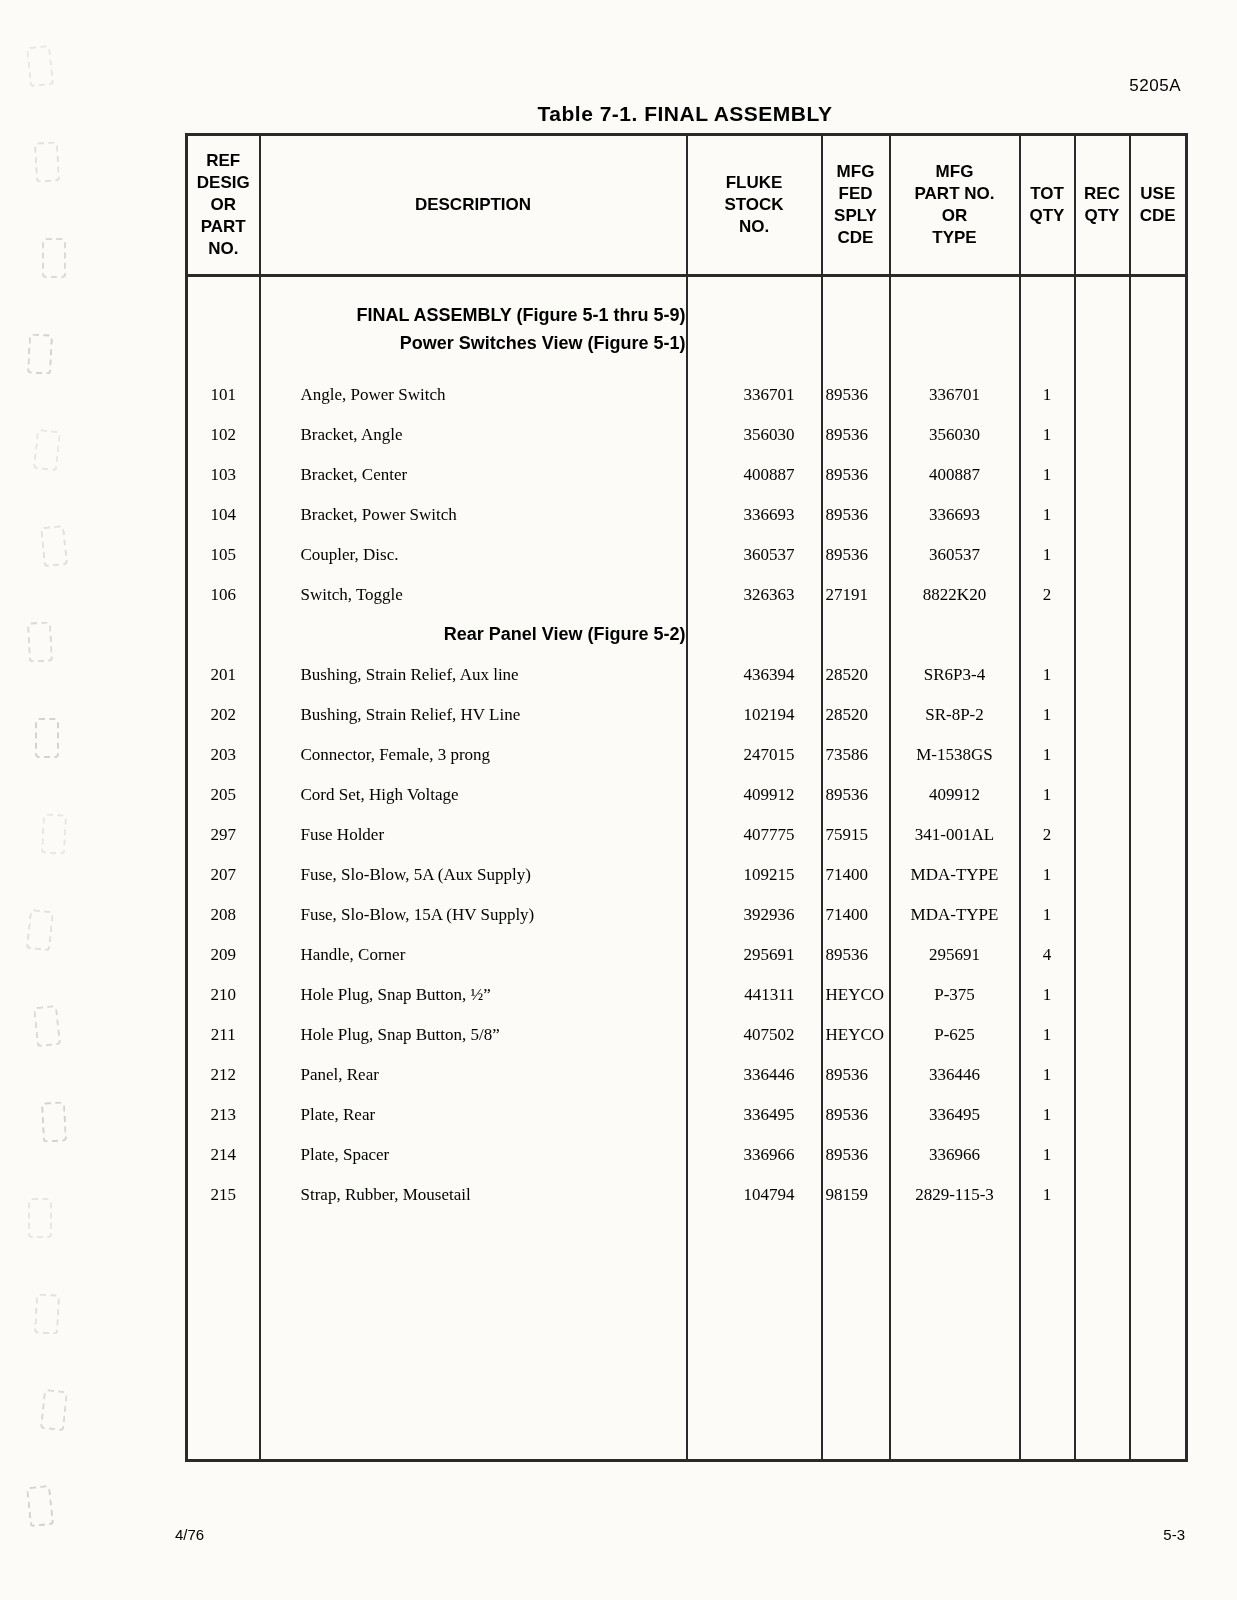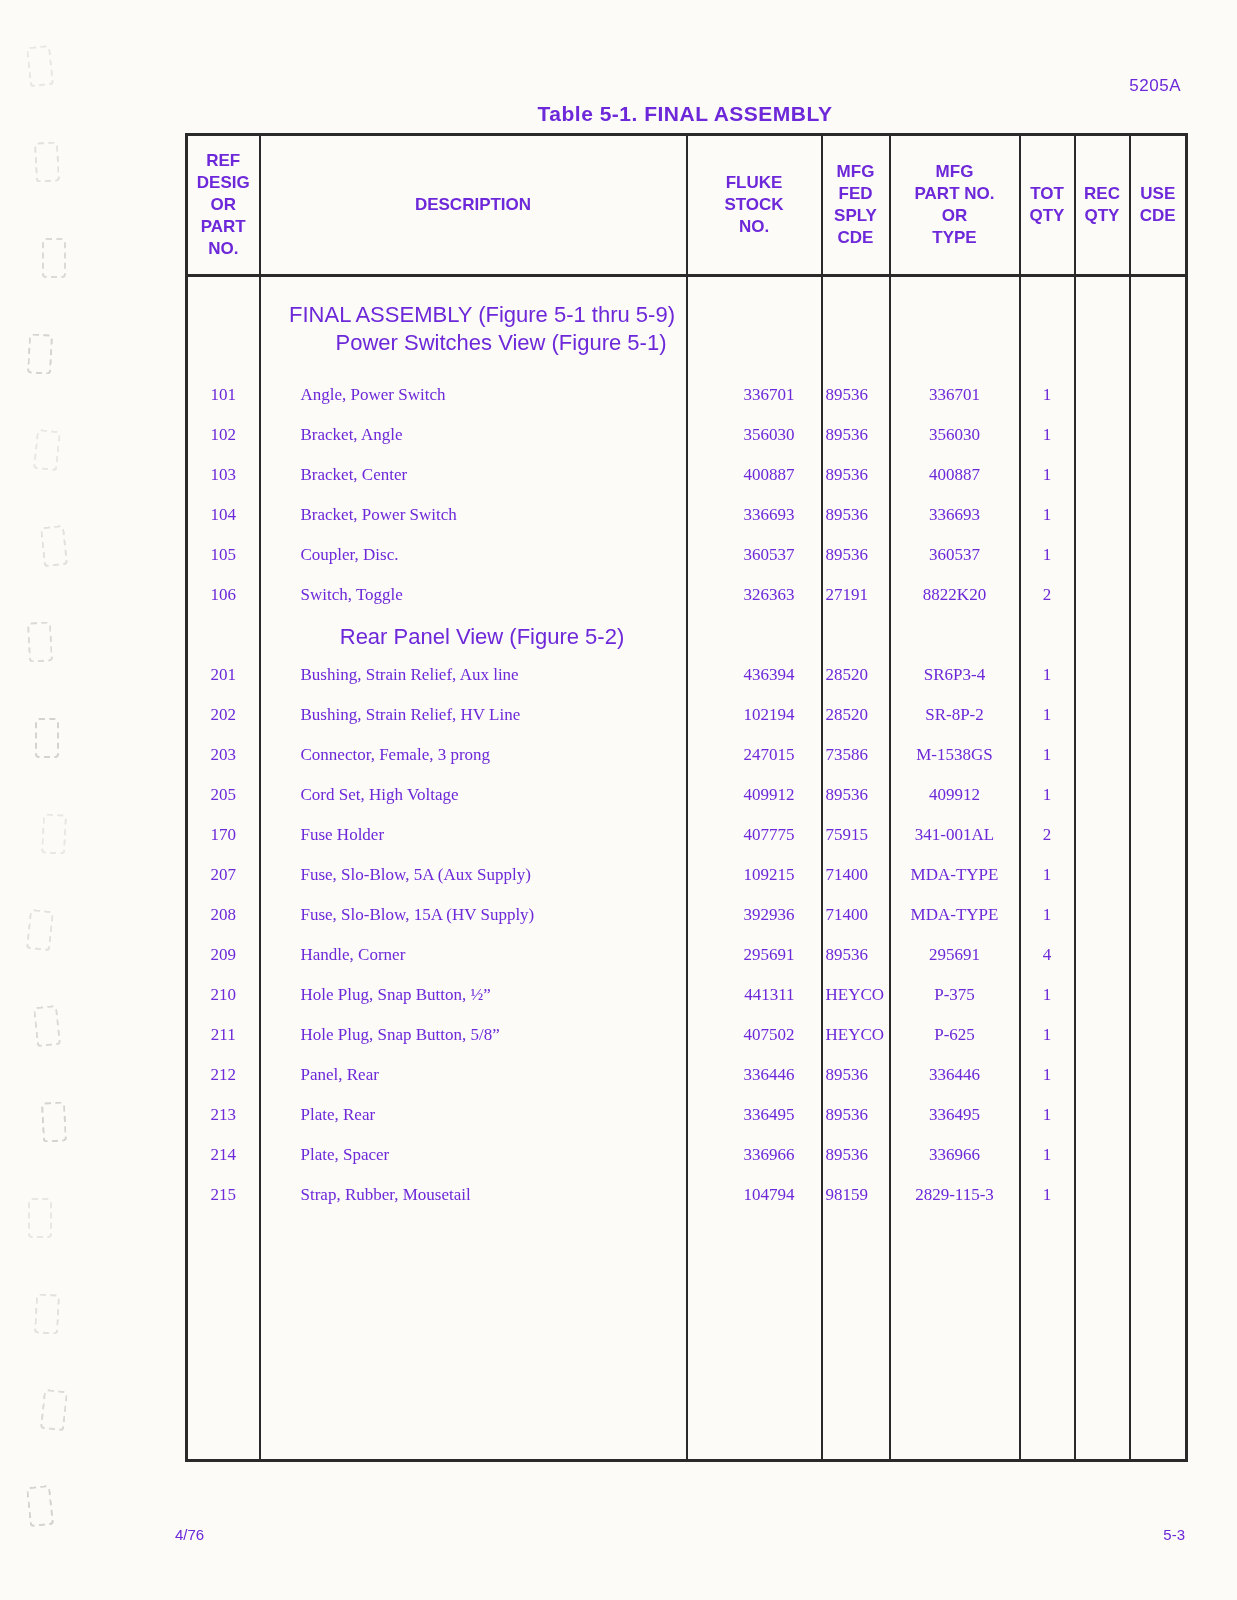"5205A" .page { color: #6d28d9 -> #000000 }
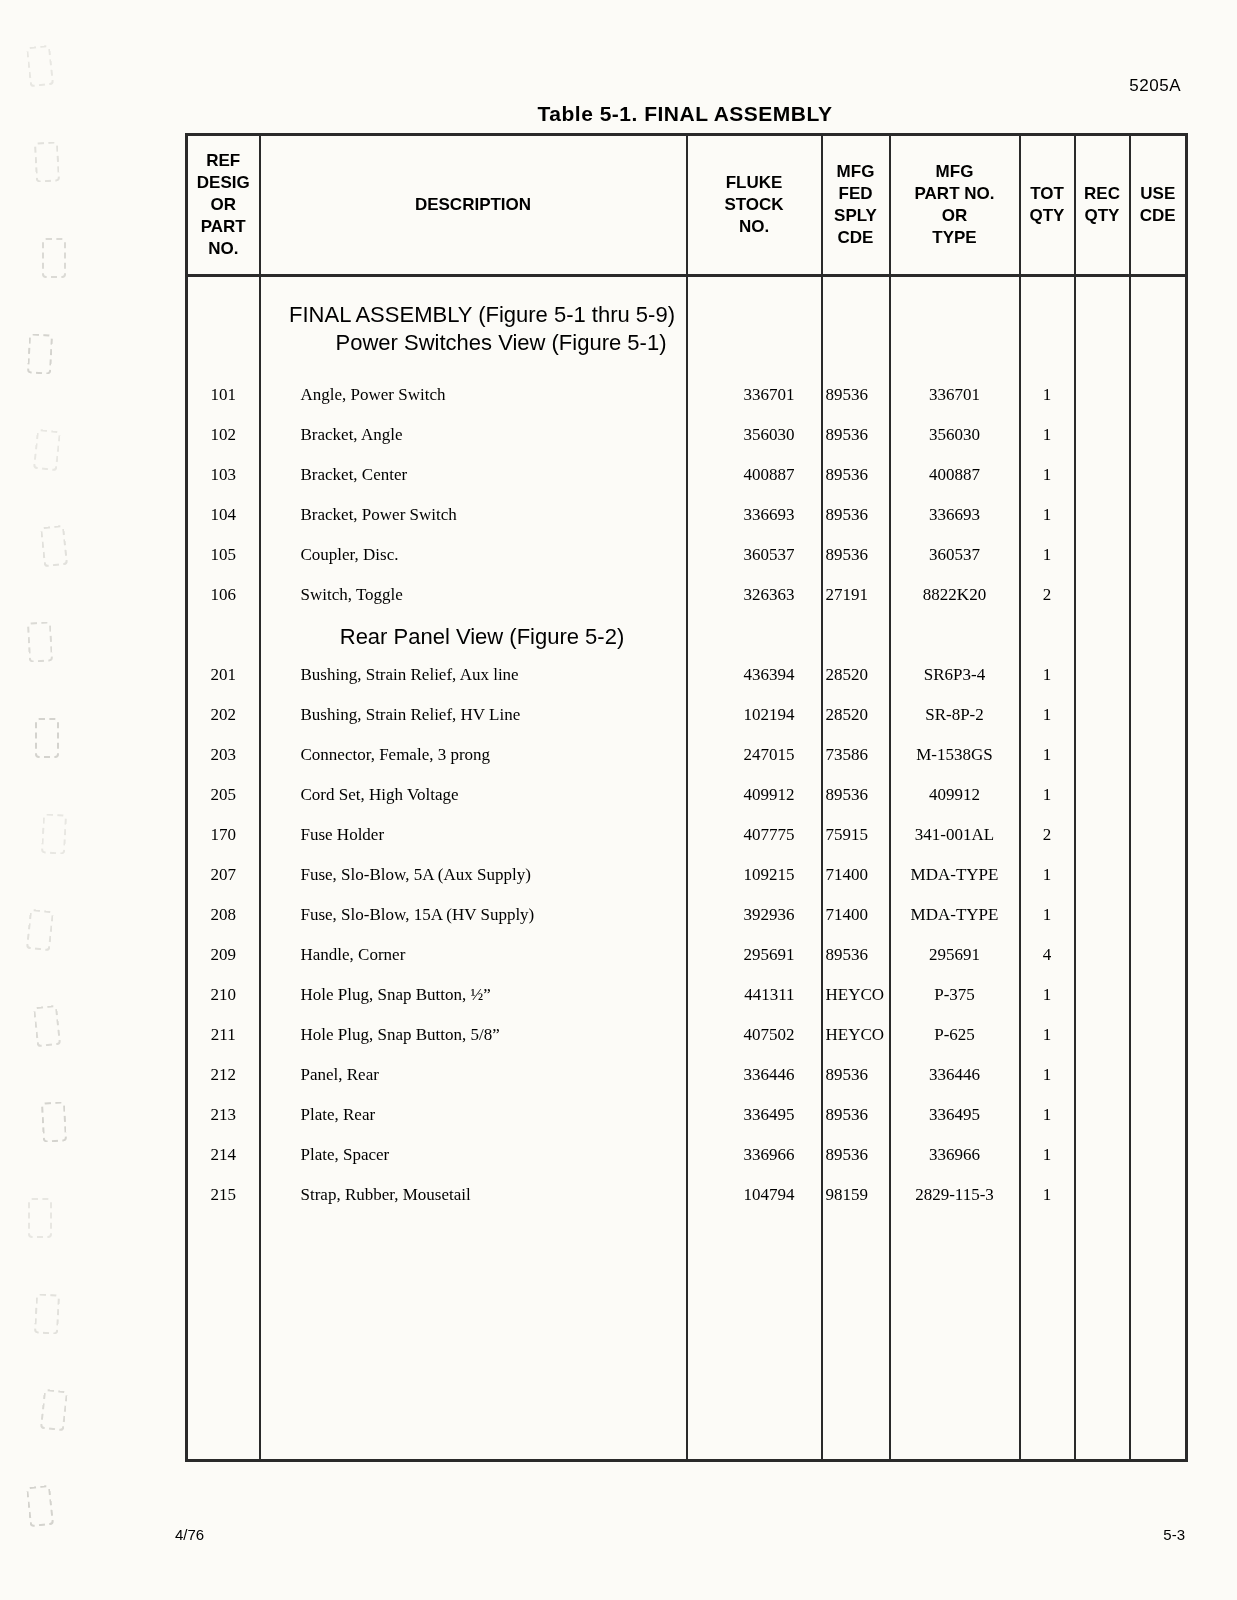"Table 5-1. FINAL ASSEMBLY" div.table-title { text: 5-1 -> 7-1 }
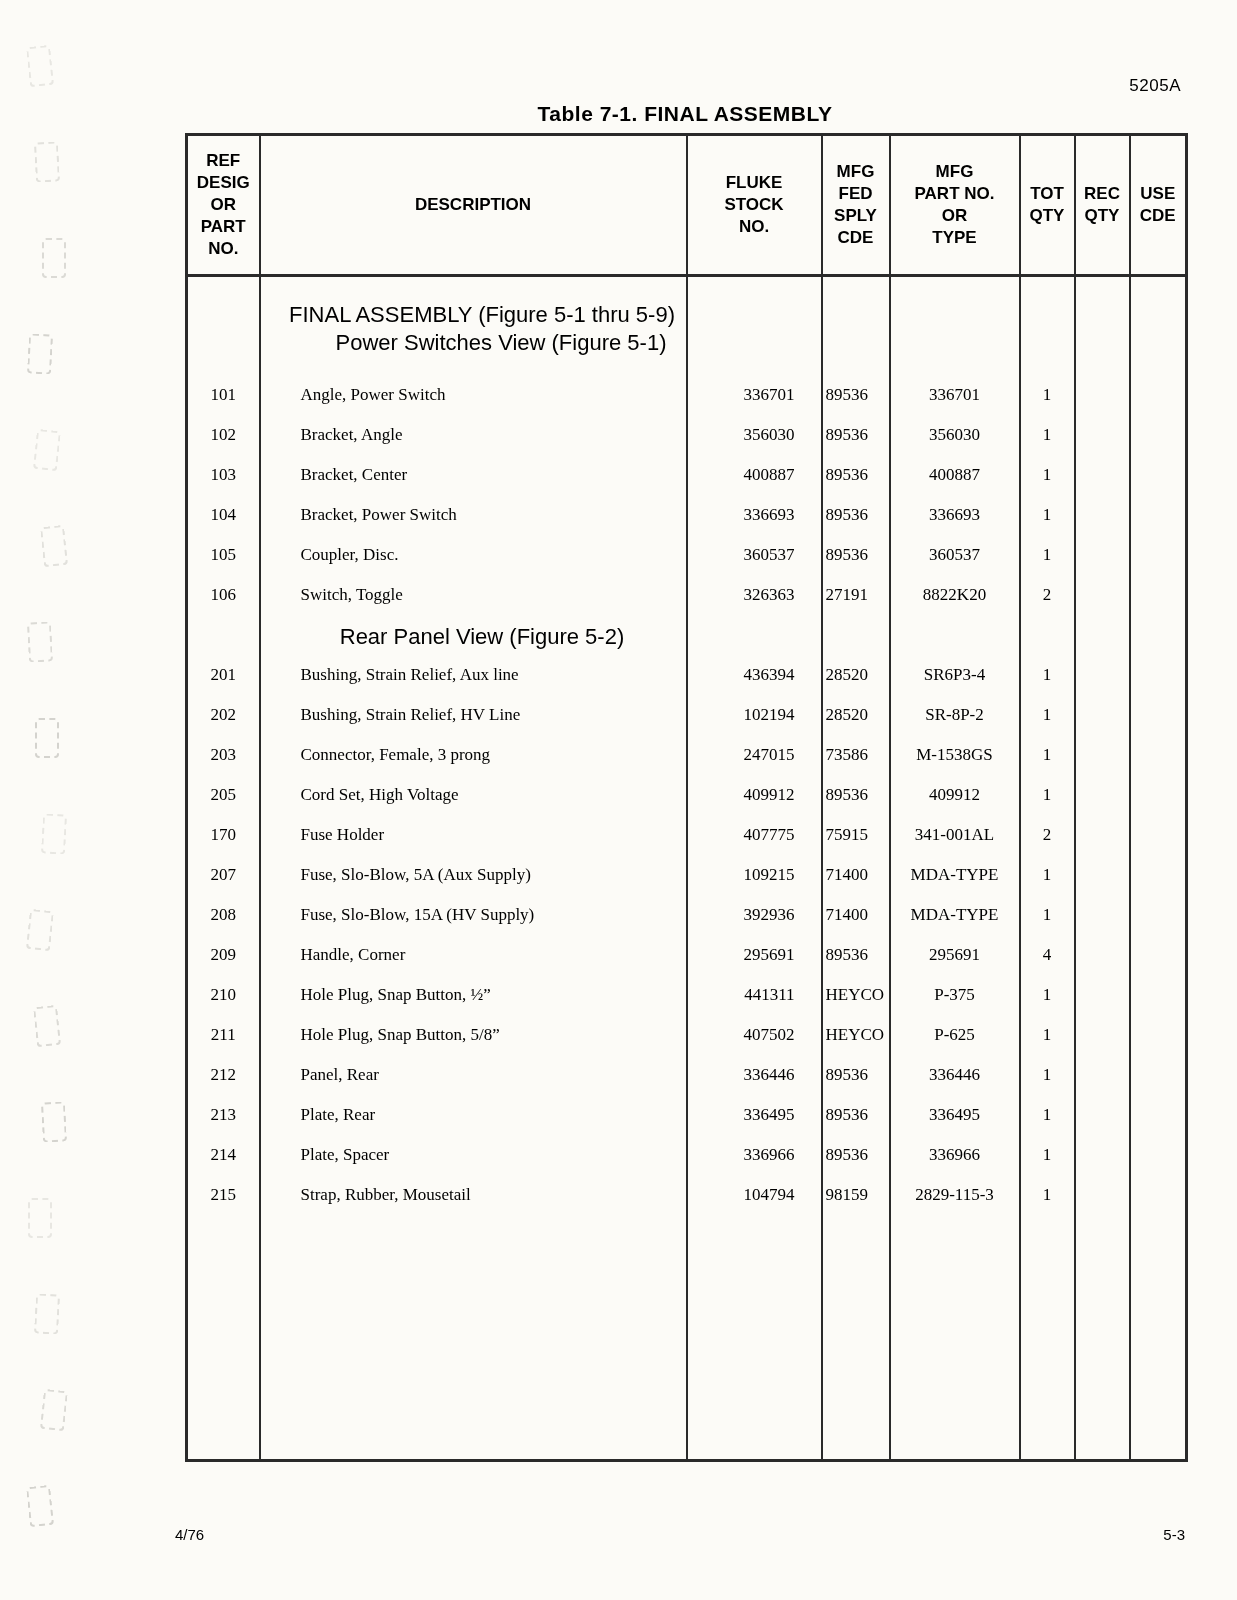"FINAL ASSEMBLY (Figure 5-1 thru" tr.section-row .cell-desc { font-size: 22px -> 18px; font-weight: normal -> bold; text-align: center -> right }
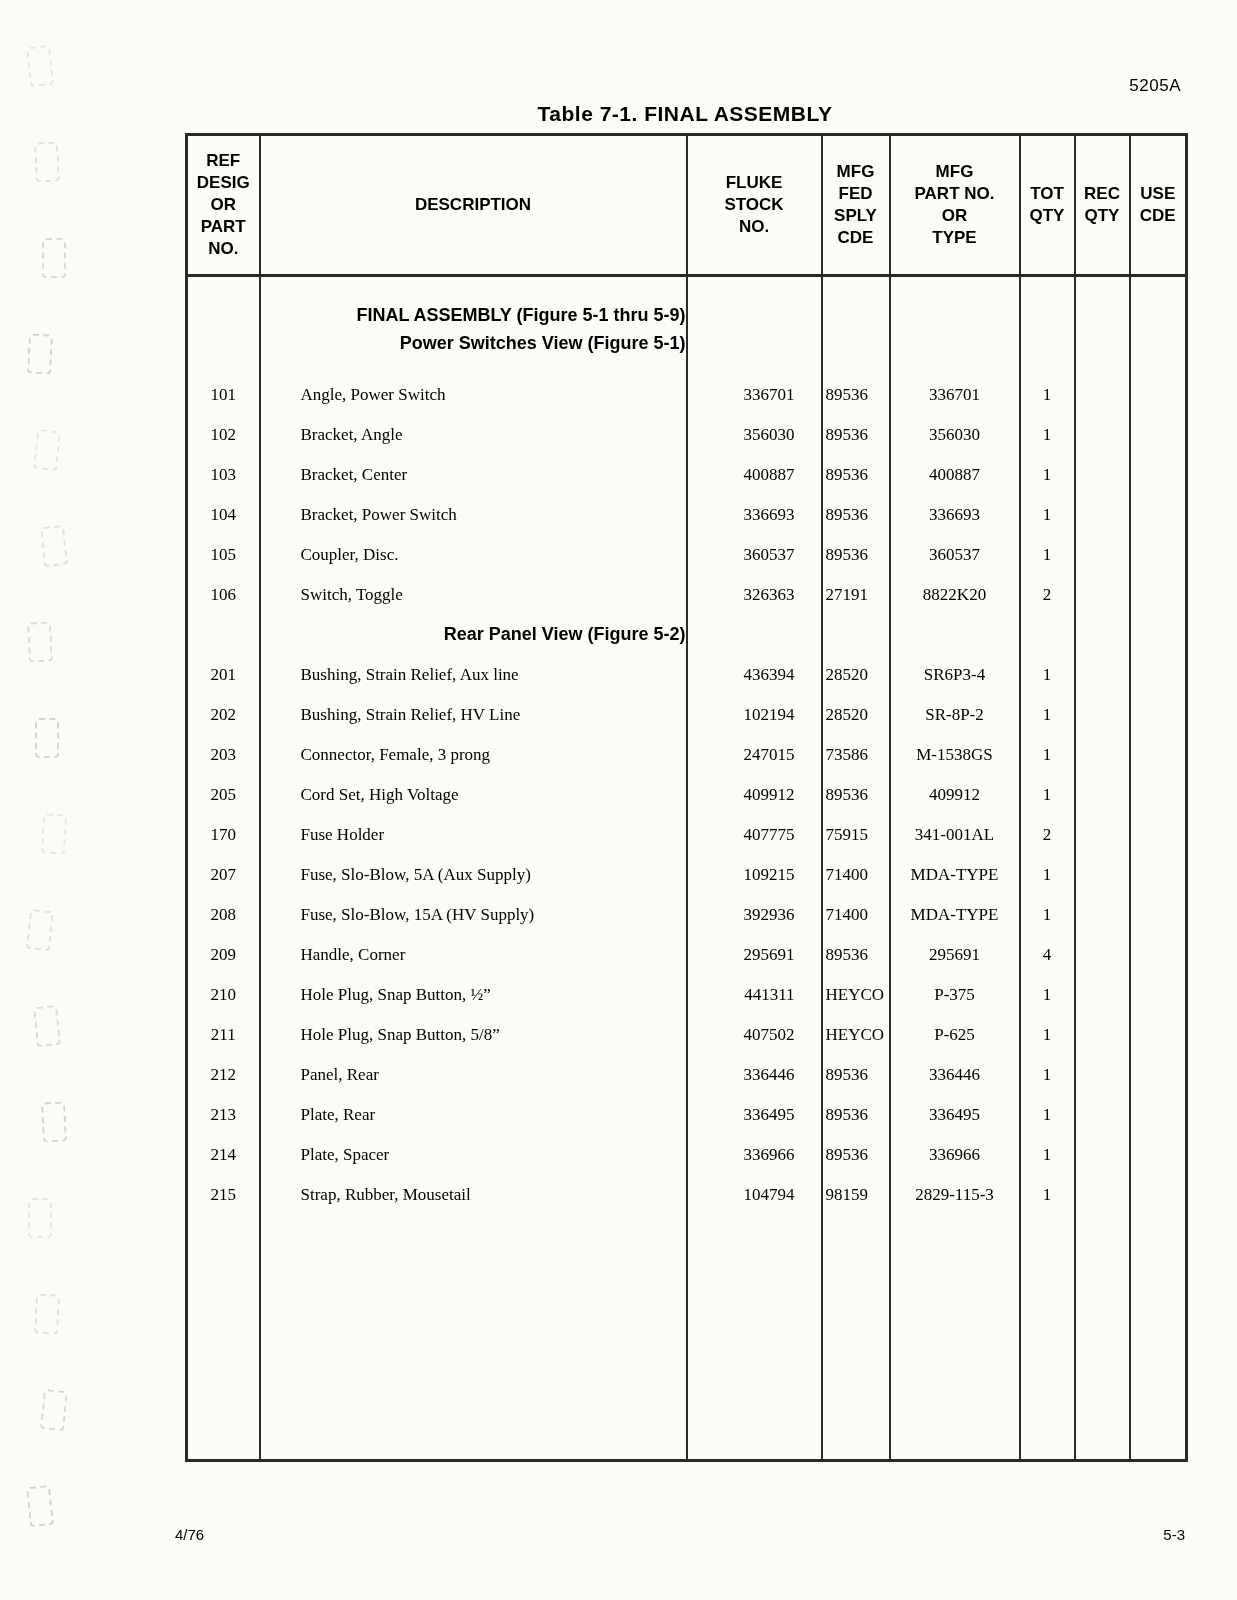"170" td.cell-ref { text: 170 -> 297 }
